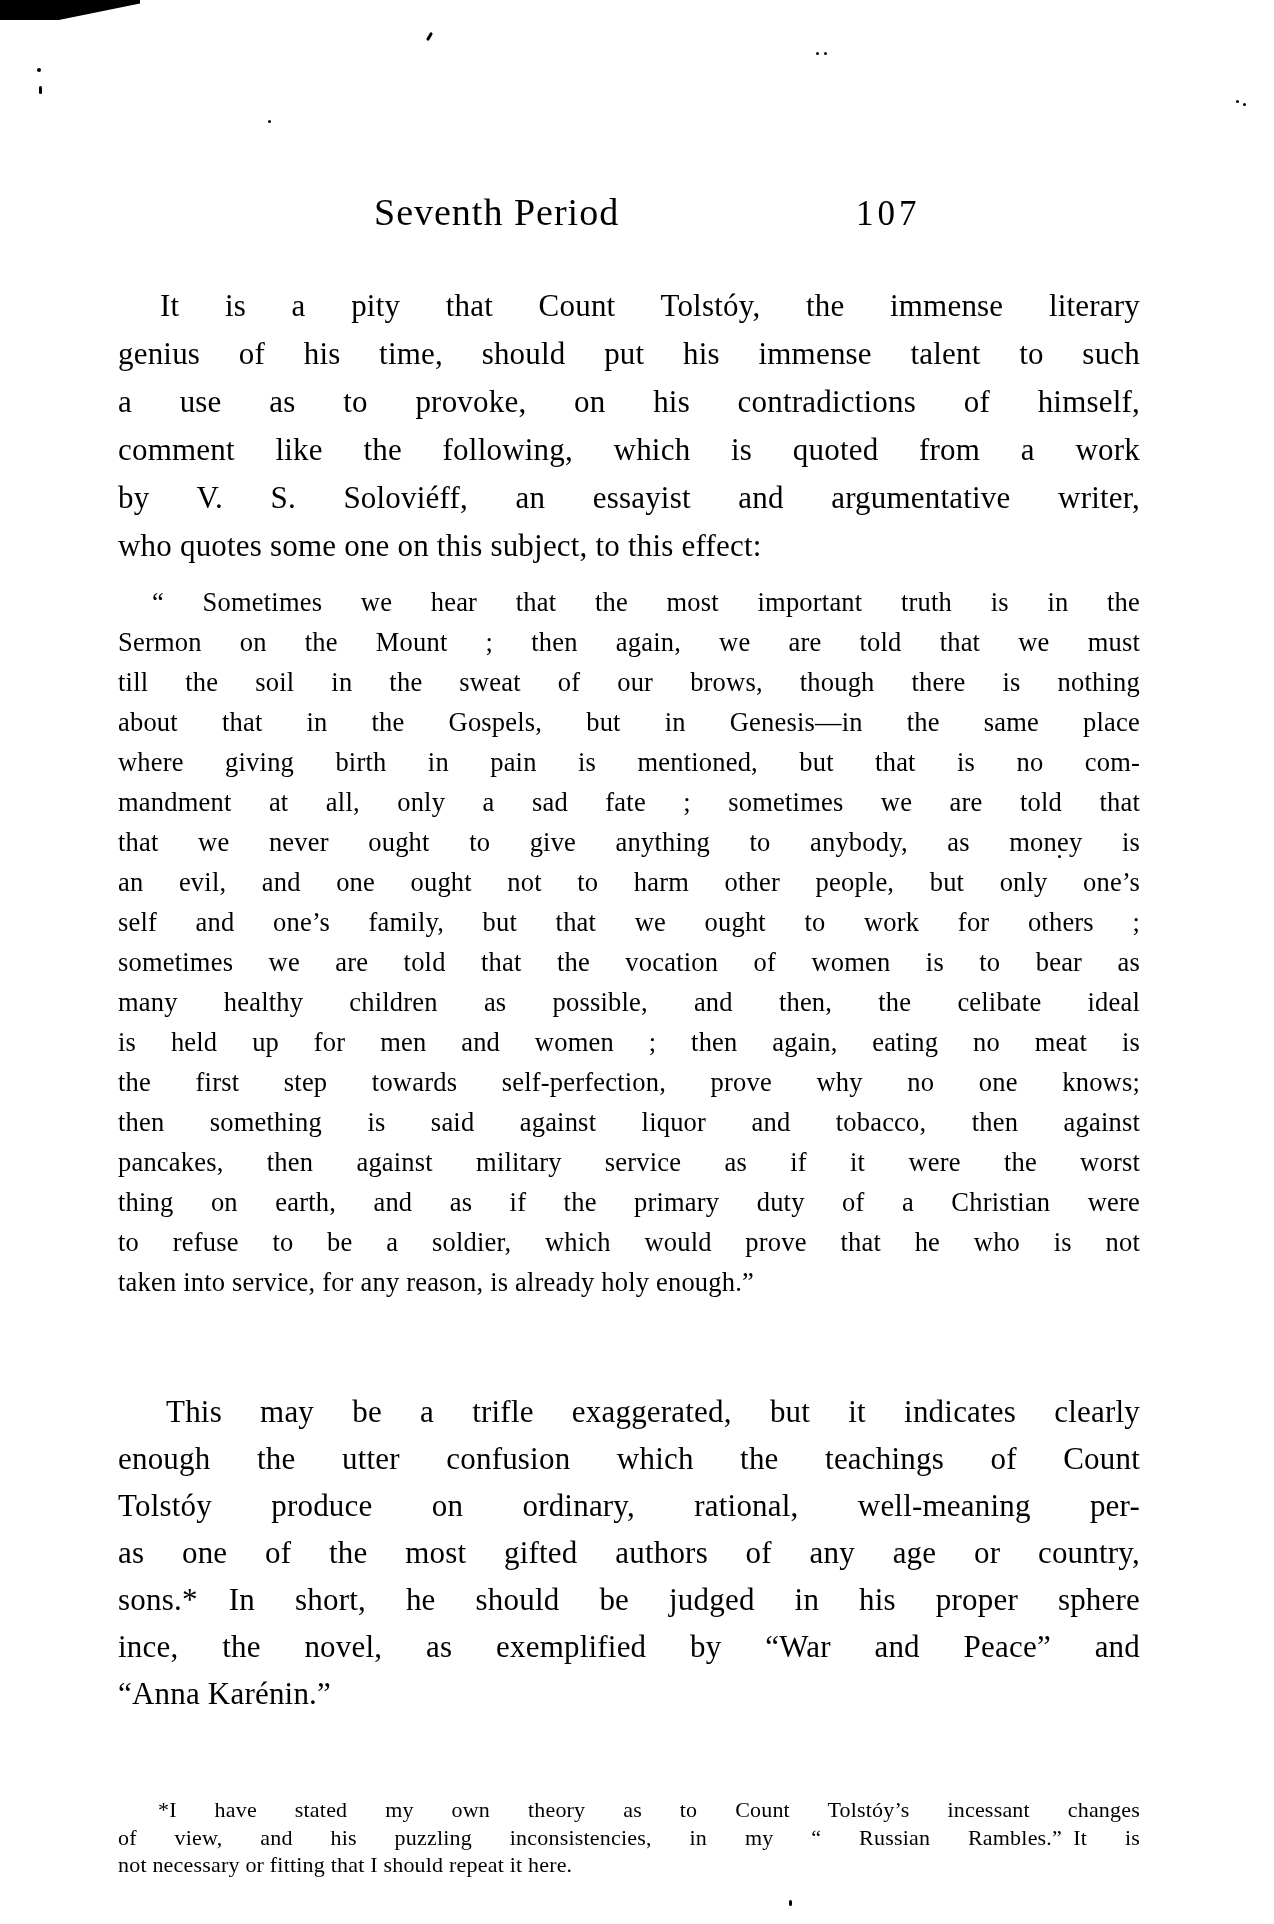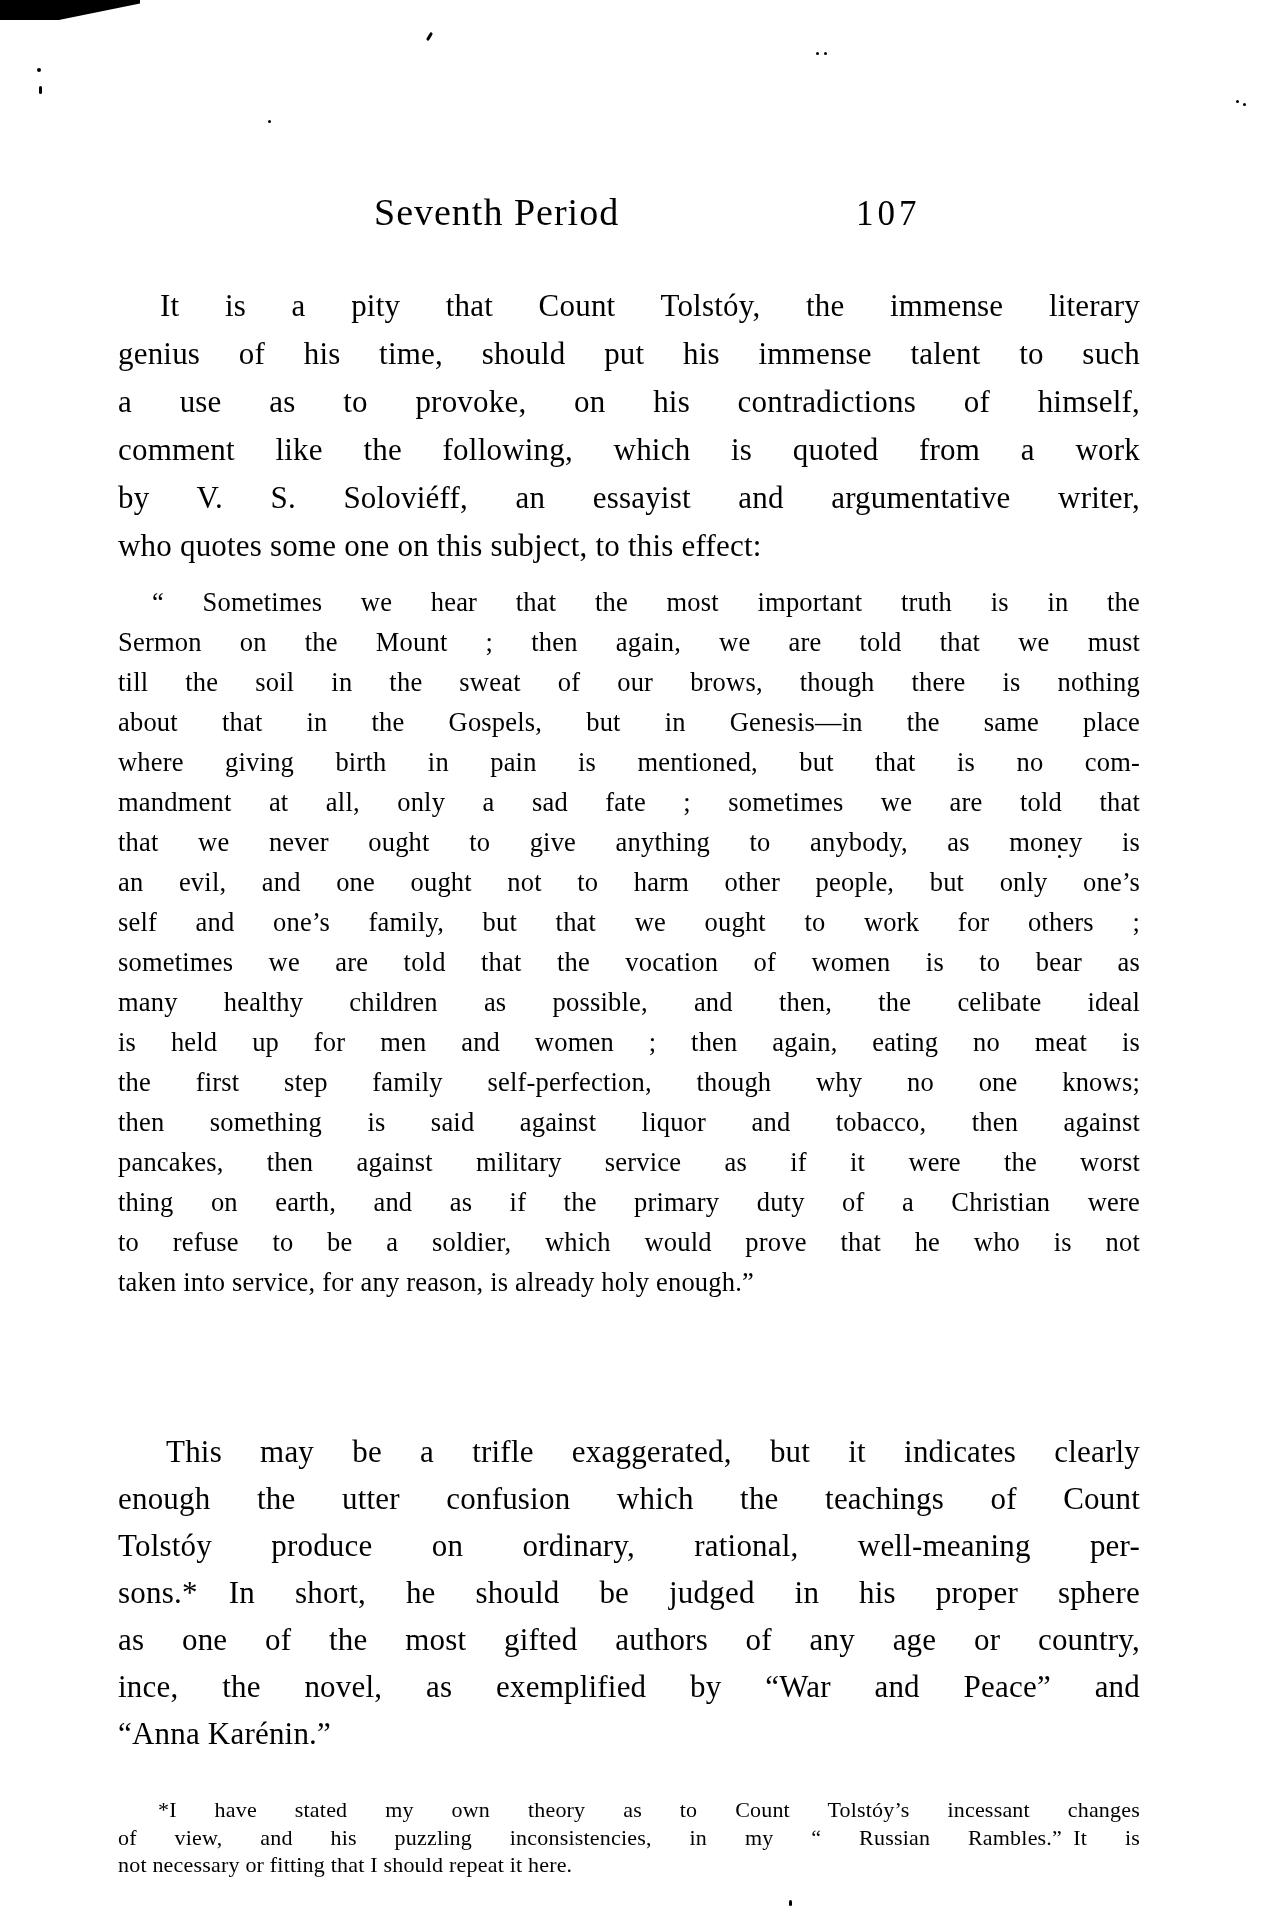"the first step family self-perfection," div.line { text: family self-perfection, though -> towards self-perfection, prove }
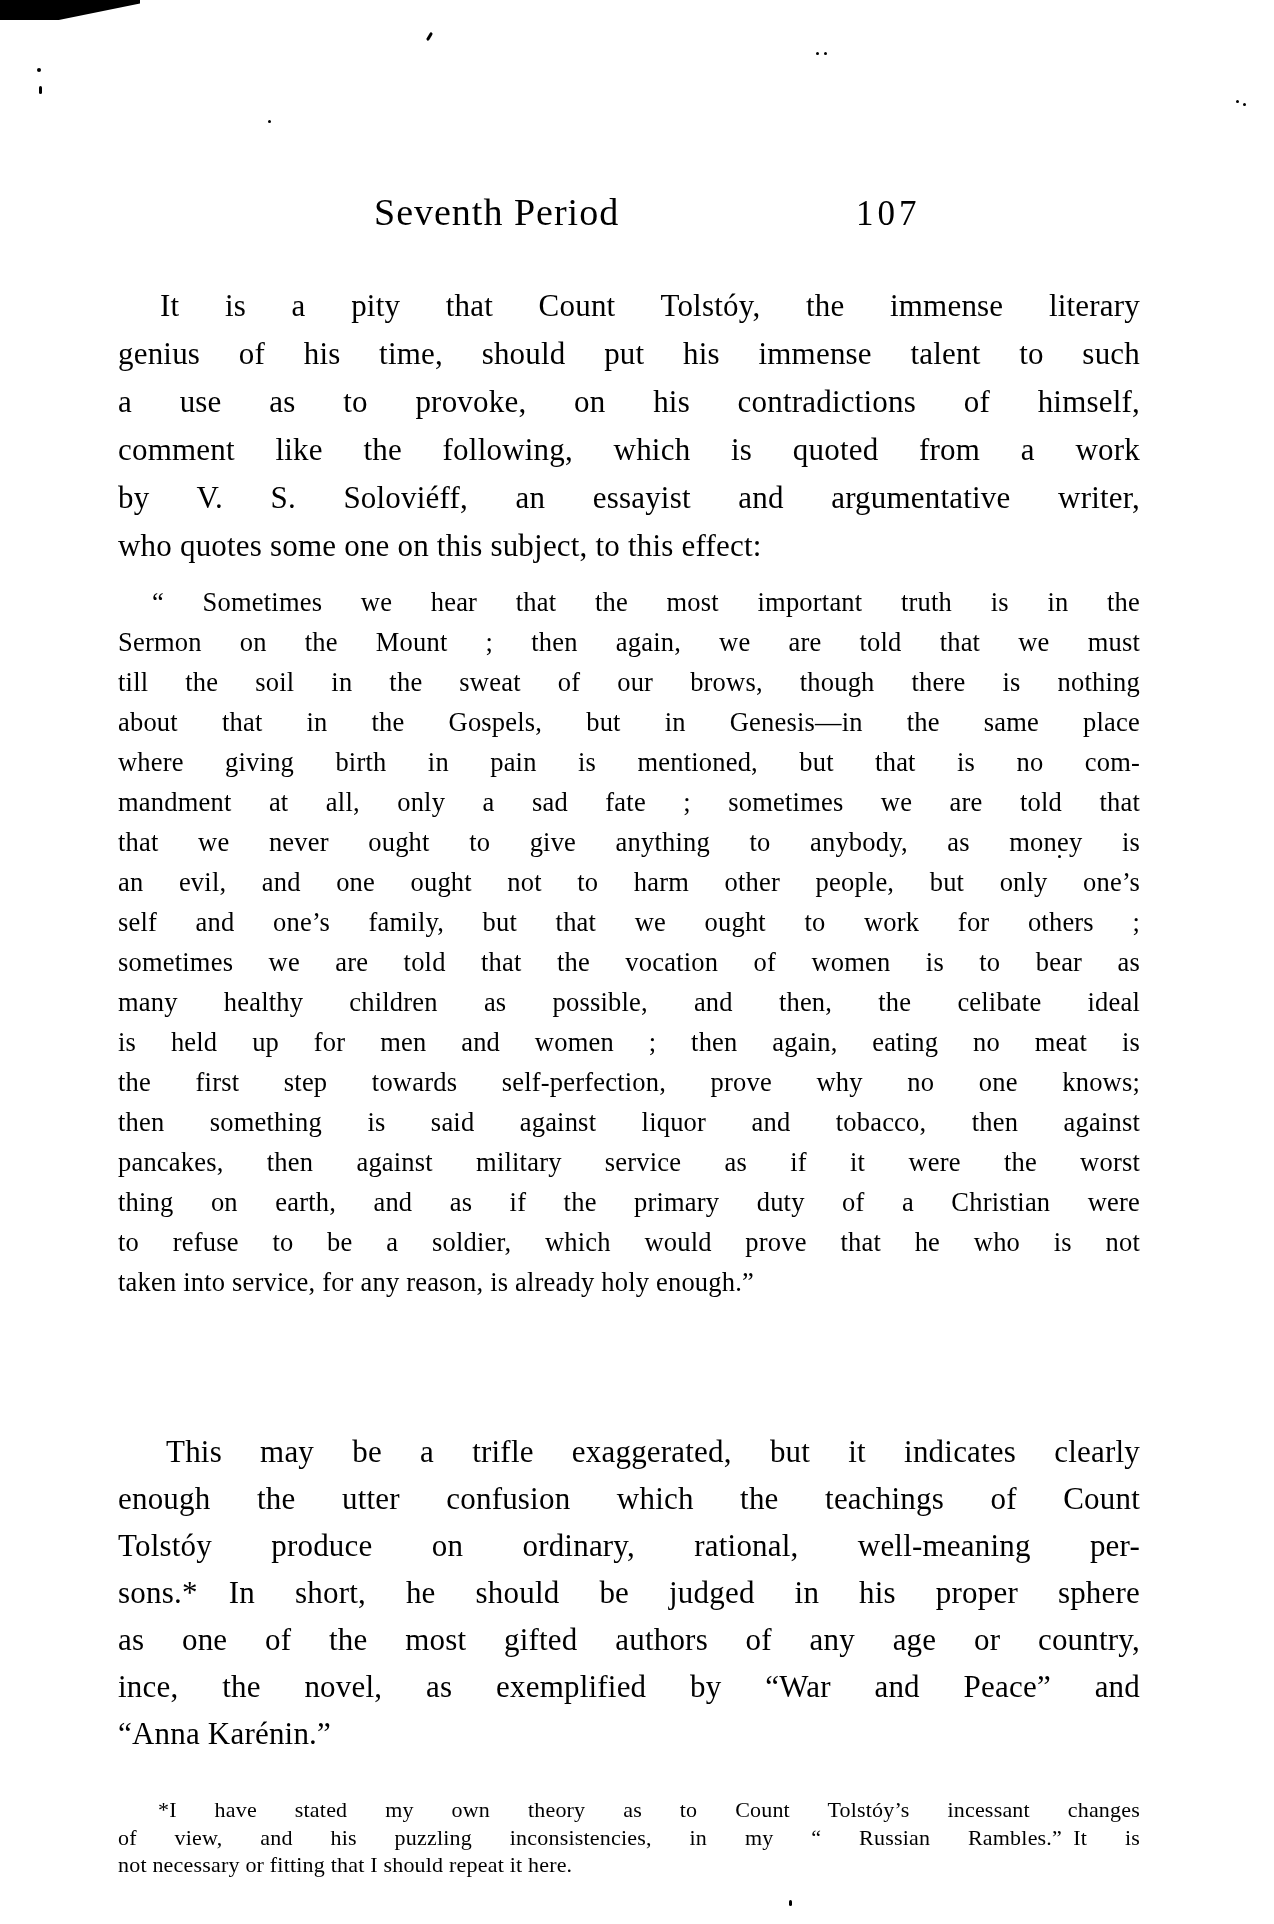"This may be a trifle" .para-close { margin-top: 40px -> none }
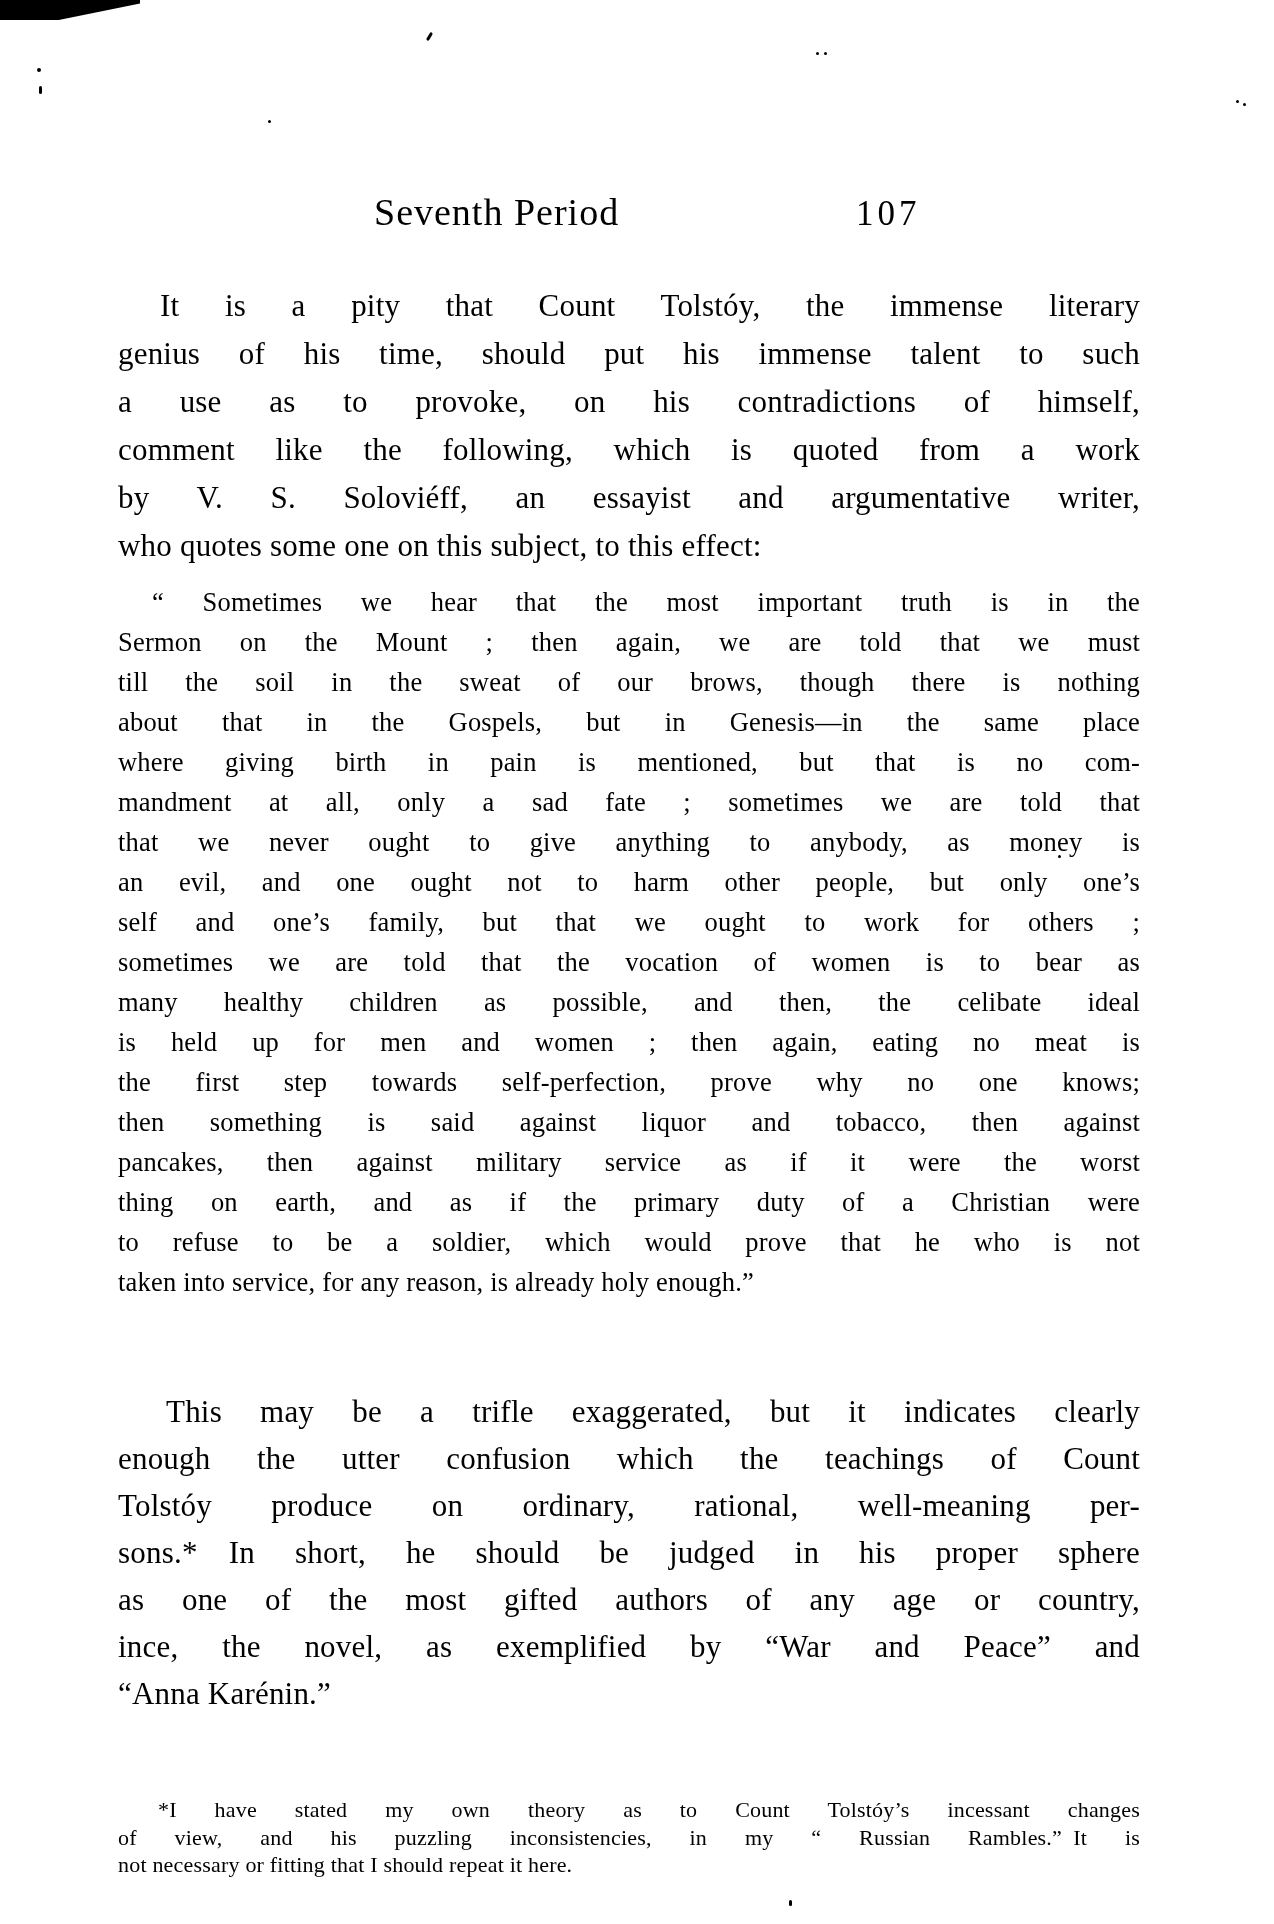"sons.* In short, he should" div.line { order: before "as one of the most" -> after "as one of the most" }
